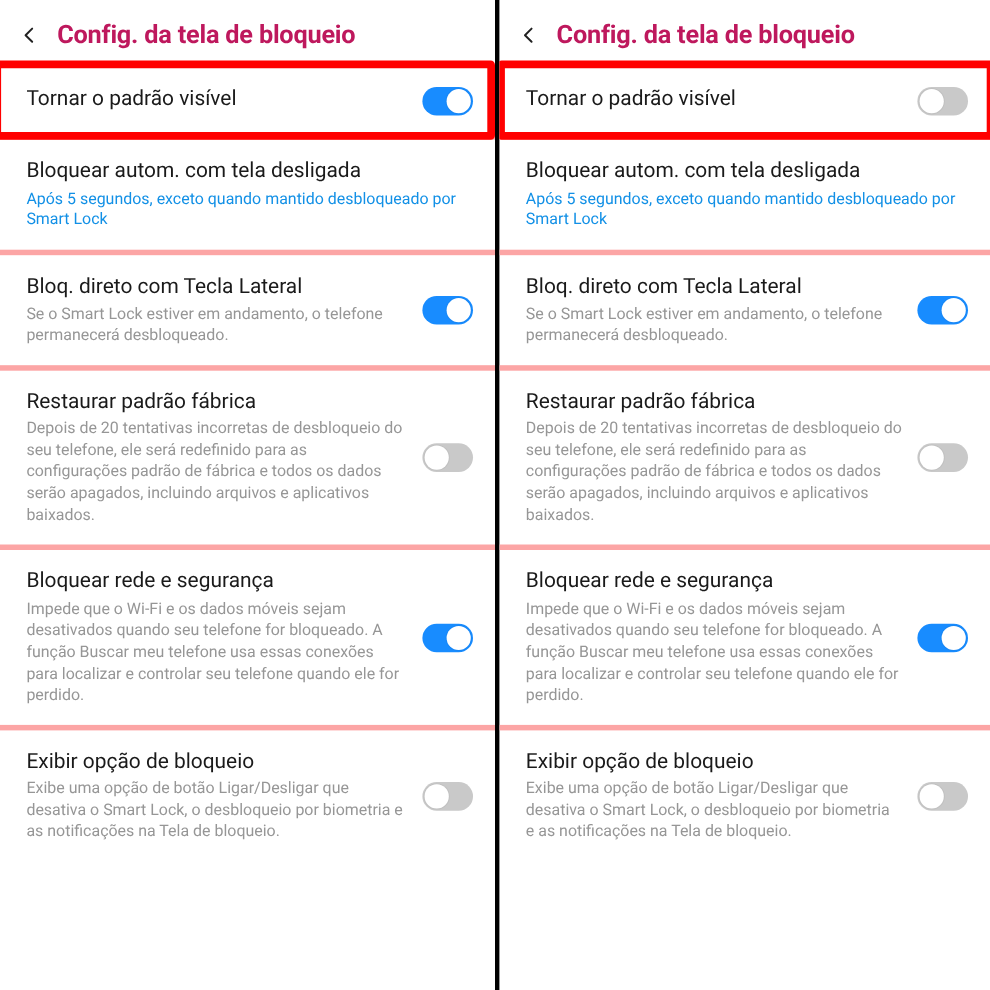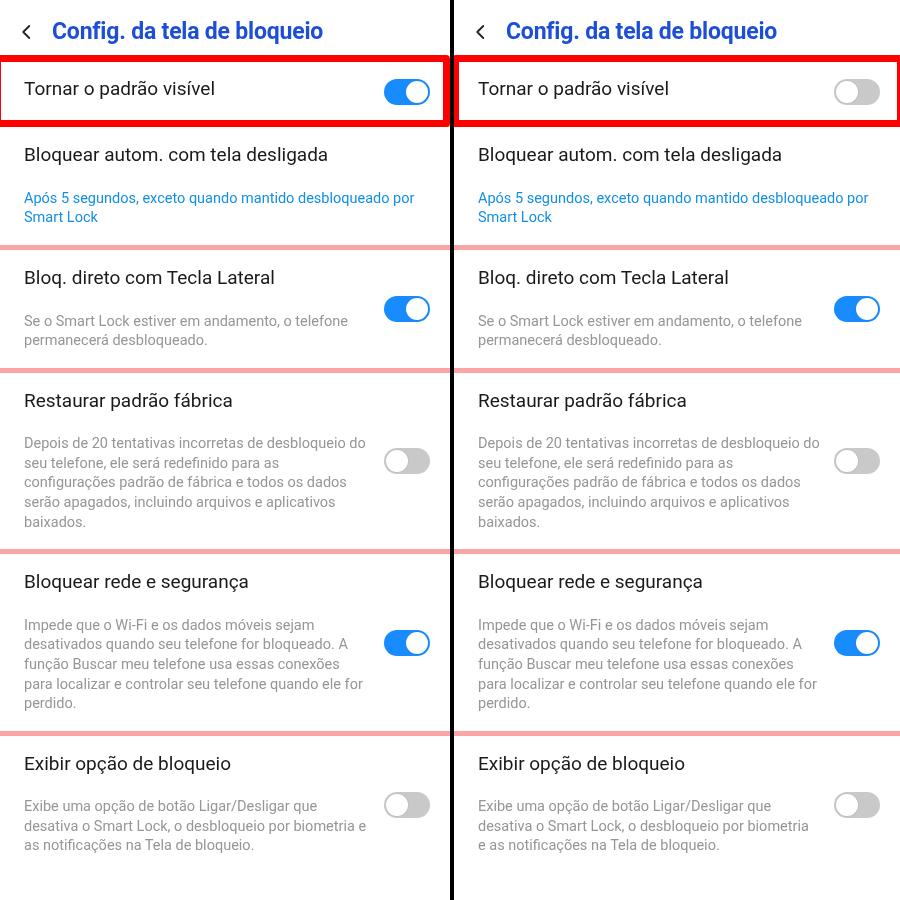"Config. da tela de bloqueio" .title { color: #1d4ed8 -> #be185d }
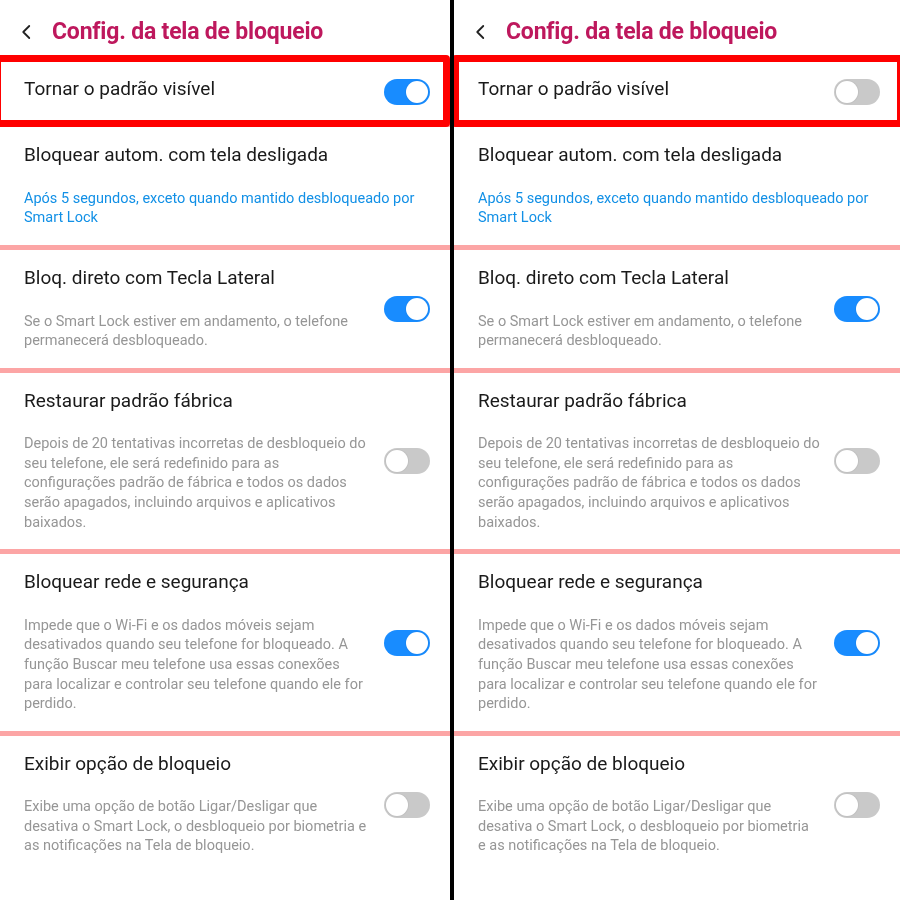"Após 5 segundos, exceto quando" .row-sub { margin-top: 21px -> 3px }
